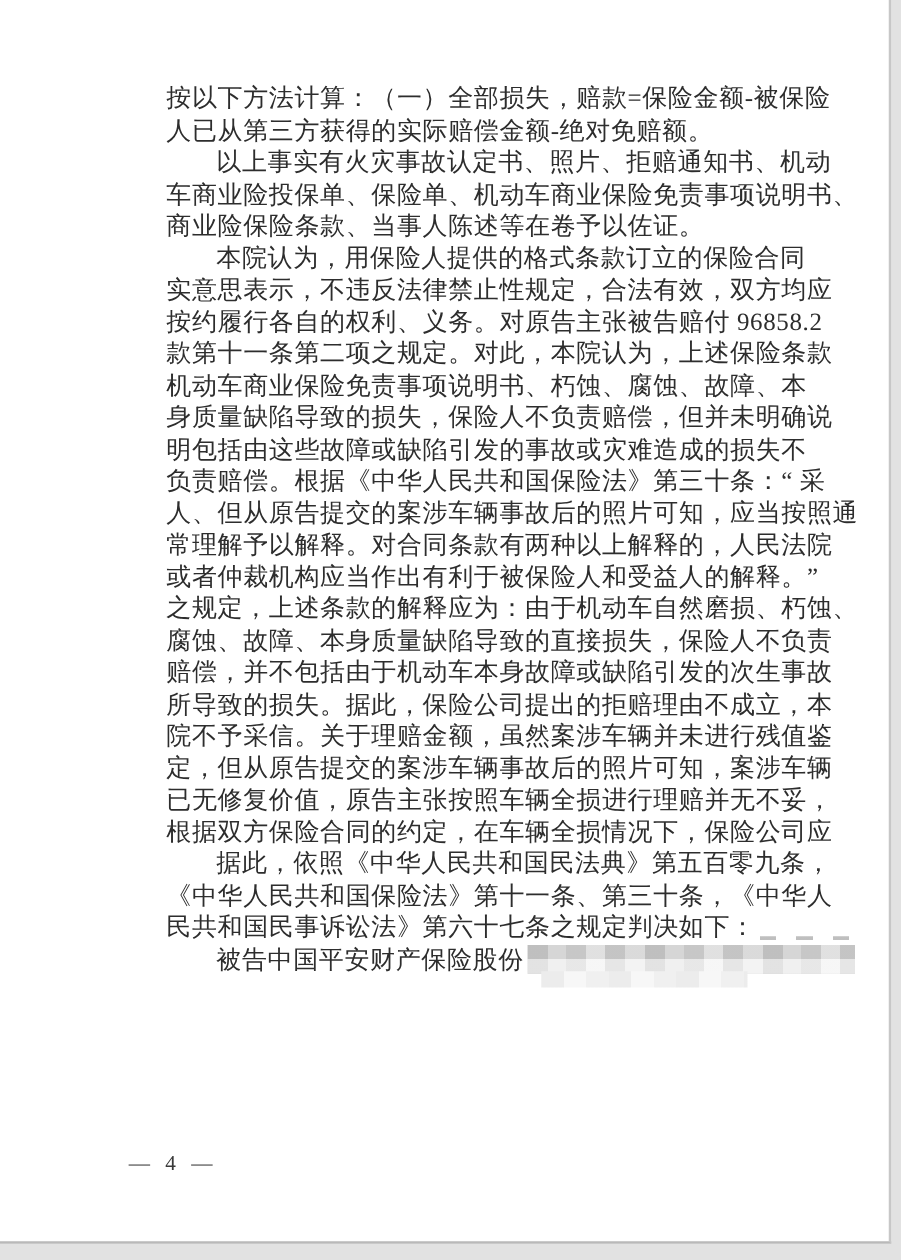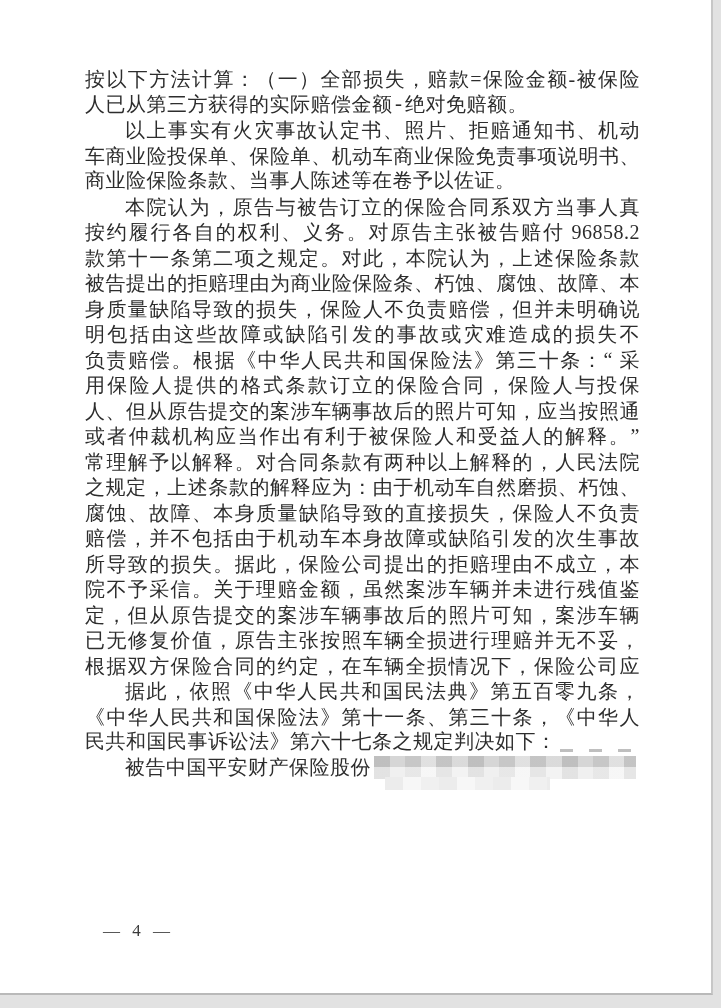"按以下方法计算：（一）全部损失，赔款=保险金额-被保险" .line { margin-left: none -> 48px }
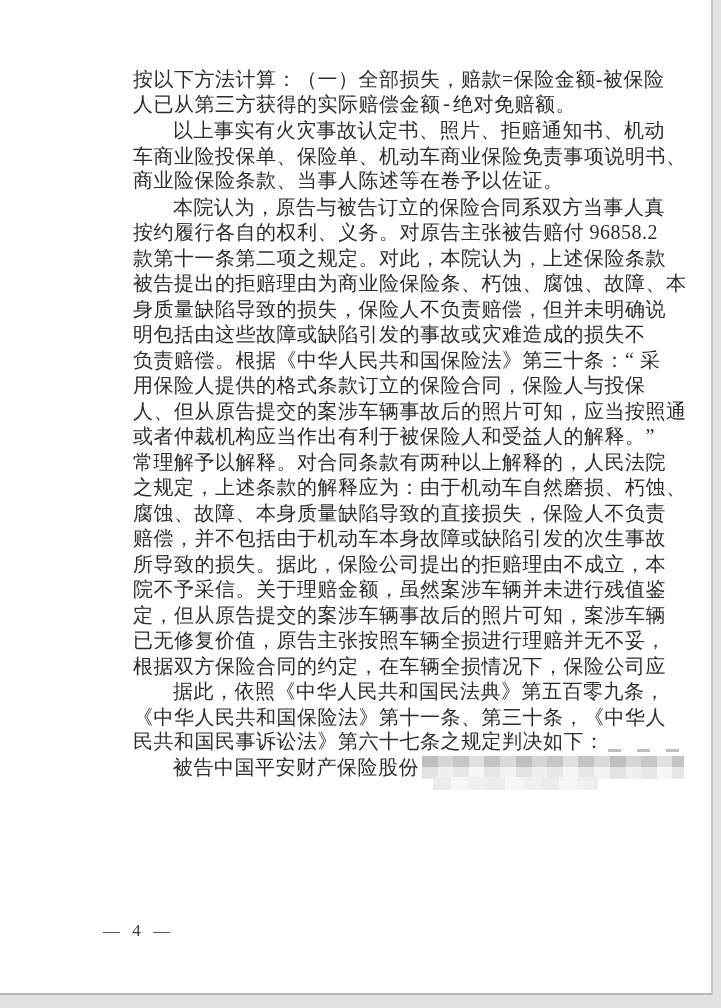"人已从第三方获得的实际赔偿金额-绝对免赔额。" .line.last { font-family: Liberation Mono, monospace -> none }
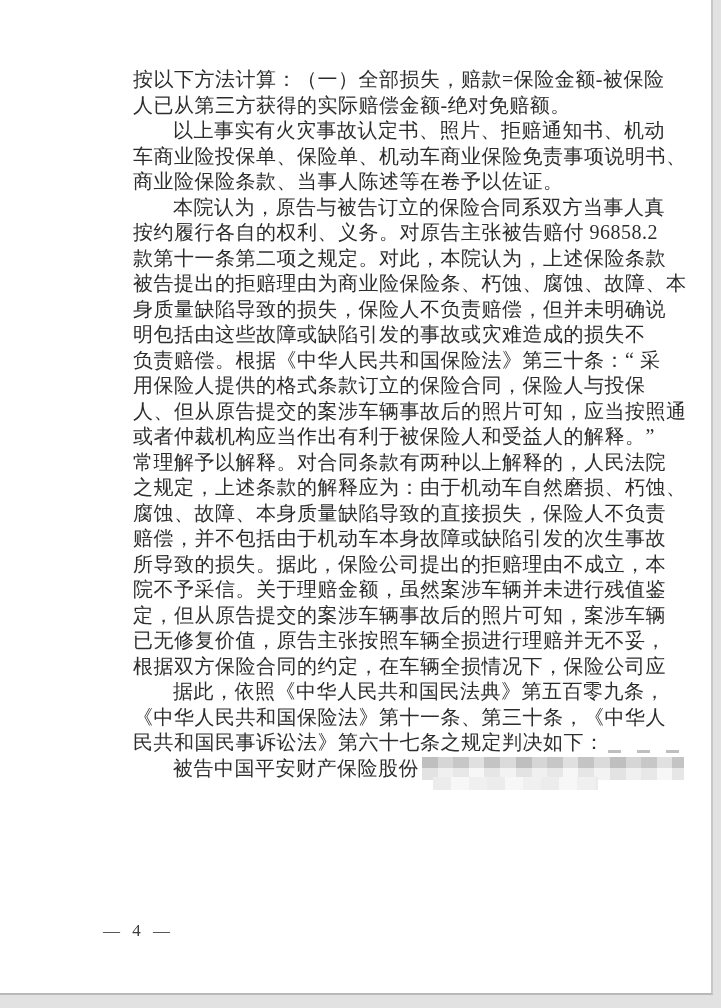"本院认为，原告与被告订立的保险合同系双方当事人真" span { text: 原告与被告订立的保险合同系双方当事人真 -> 用保险人提供的格式条款订立的保险合同 }
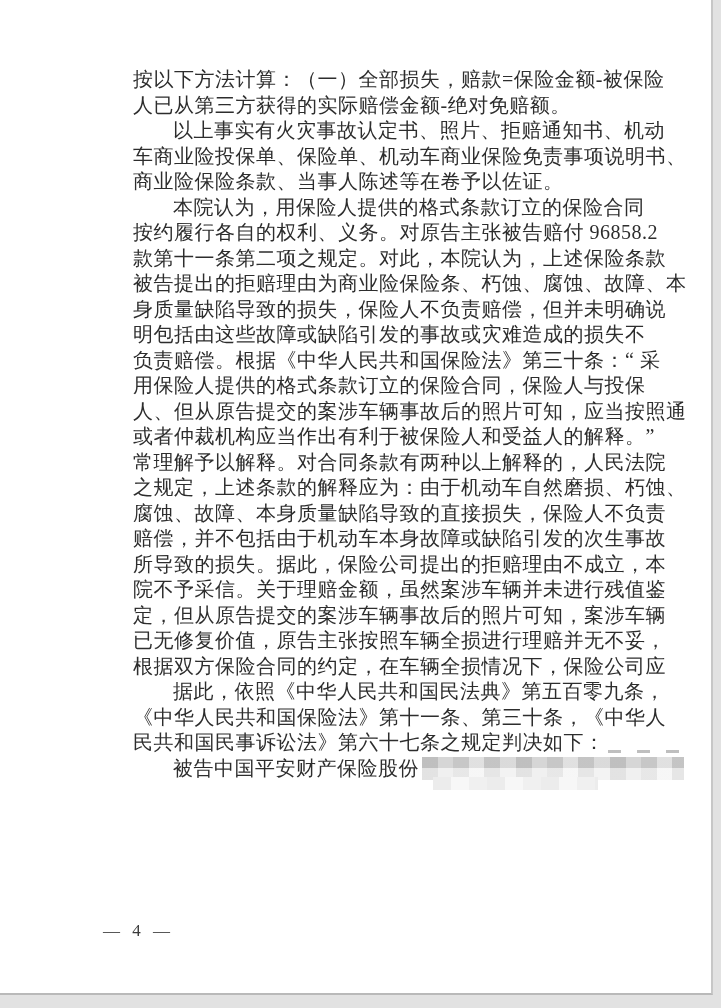"实意思表示，不违反法律禁止性规定，合法有效，双方均应" div.line { html: none -> <div><span>实意思表示，不违反法律禁止性规定，合法有效，双方均应</span></div> }
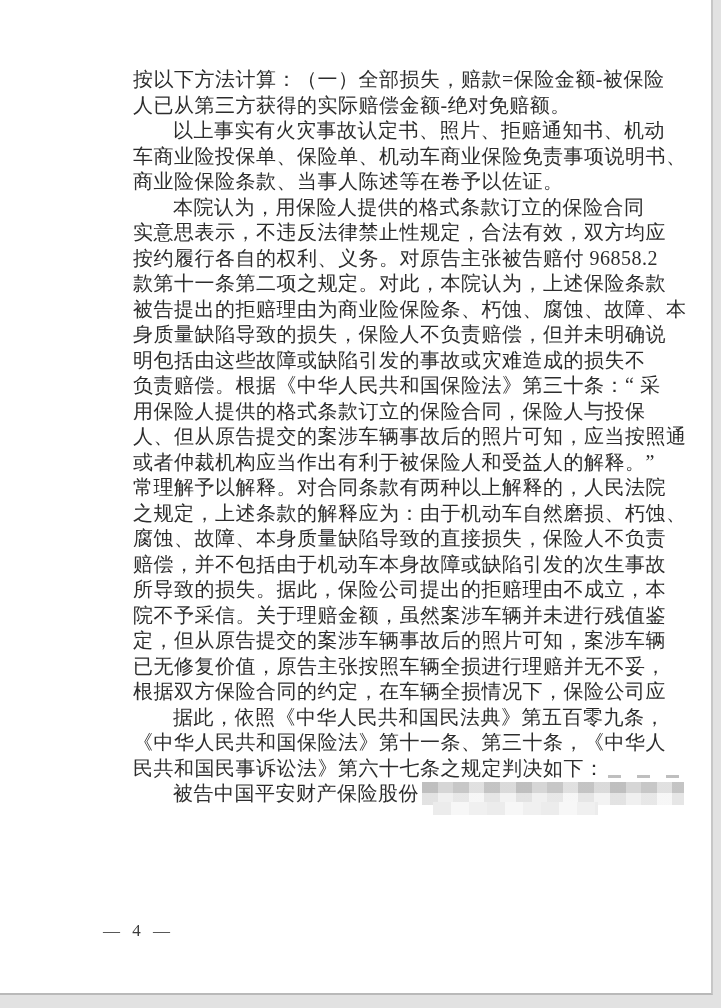"被告提出的拒赔理由为商业险保险条、朽蚀、腐蚀、故障、本" span { text: 被告提出的拒赔理由为商业险保险条 -> 机动车商业保险免责事项说明书 }
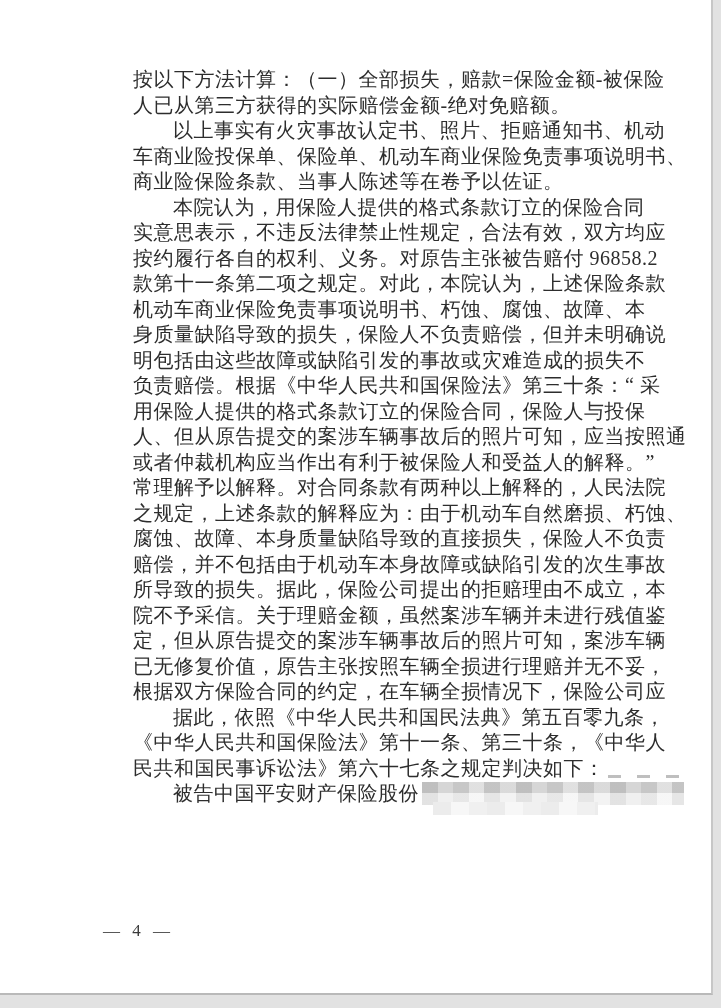"用保险人提供的格式条款订立的保险合同，保险人与投保" div.line { html: <div><span>用保险人提供的格式条款订立的保险合同，保险人与投保</span></div> -> none }
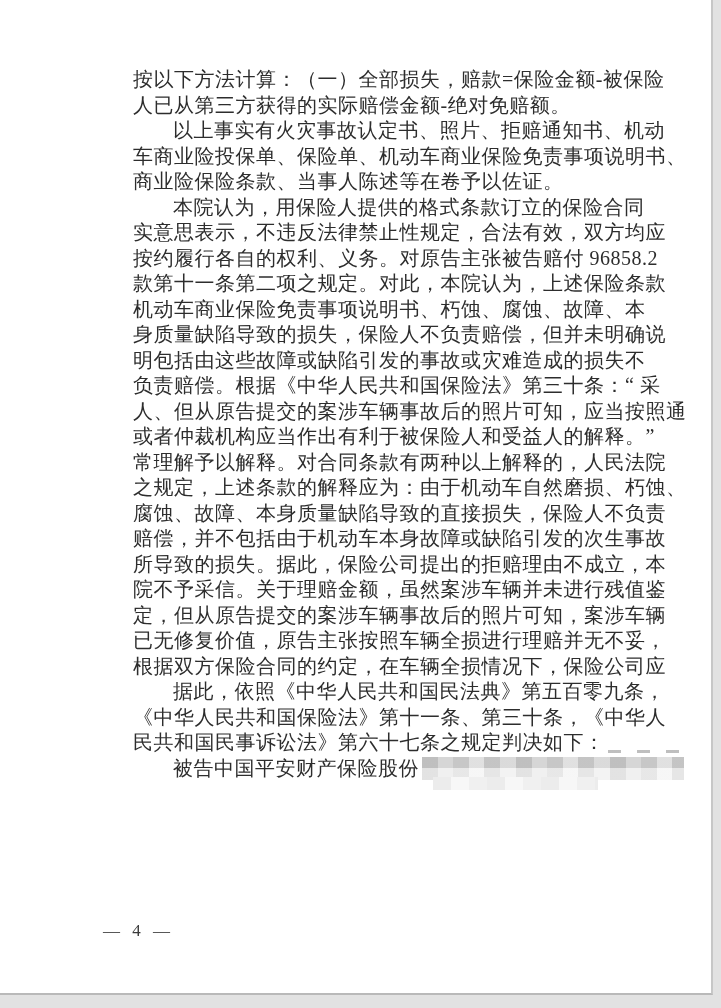"或者仲裁机构应当作出有利于被保险人和受益人的解释。”" div.line { order: before "常理解予以解释。对合同条款有两种以上解释的，人民法院" -> after "常理解予以解释。对合同条款有两种以上解释的，人民法院" }
